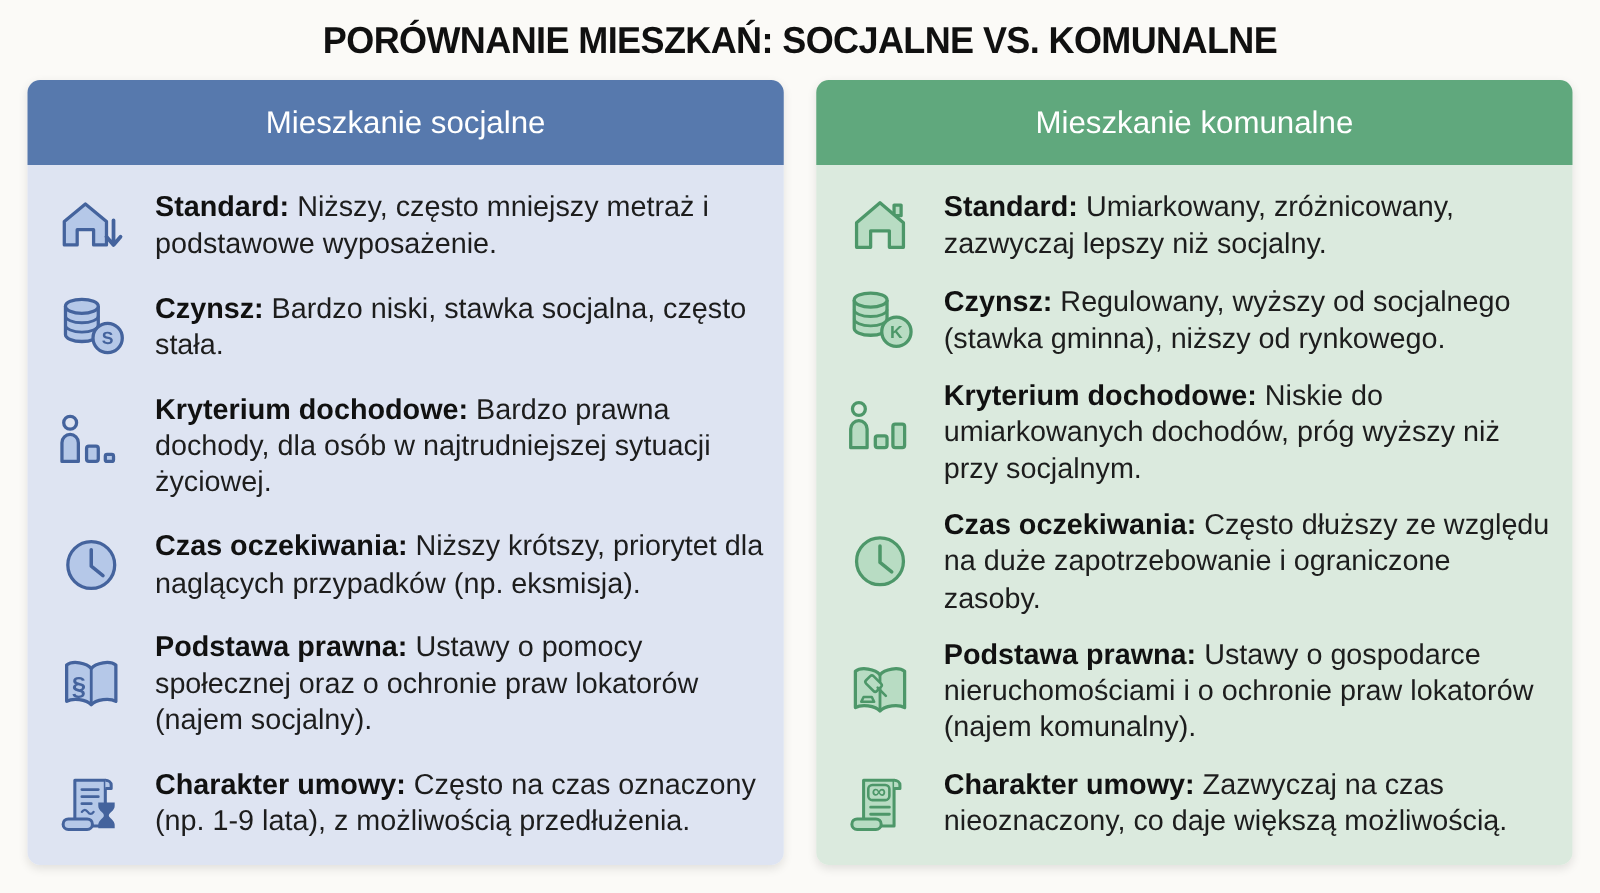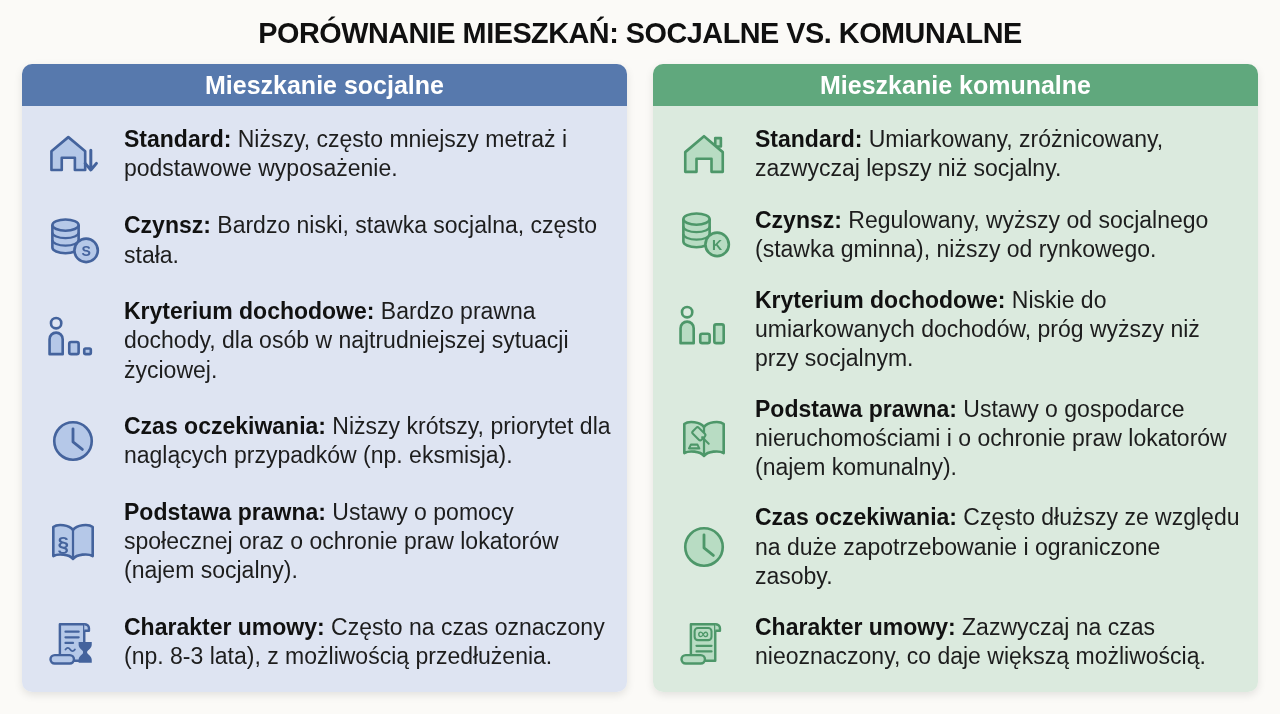"Mieszkanie socjalne" .panel-header { font-weight: 700 -> 400; height: 42px -> 68px }
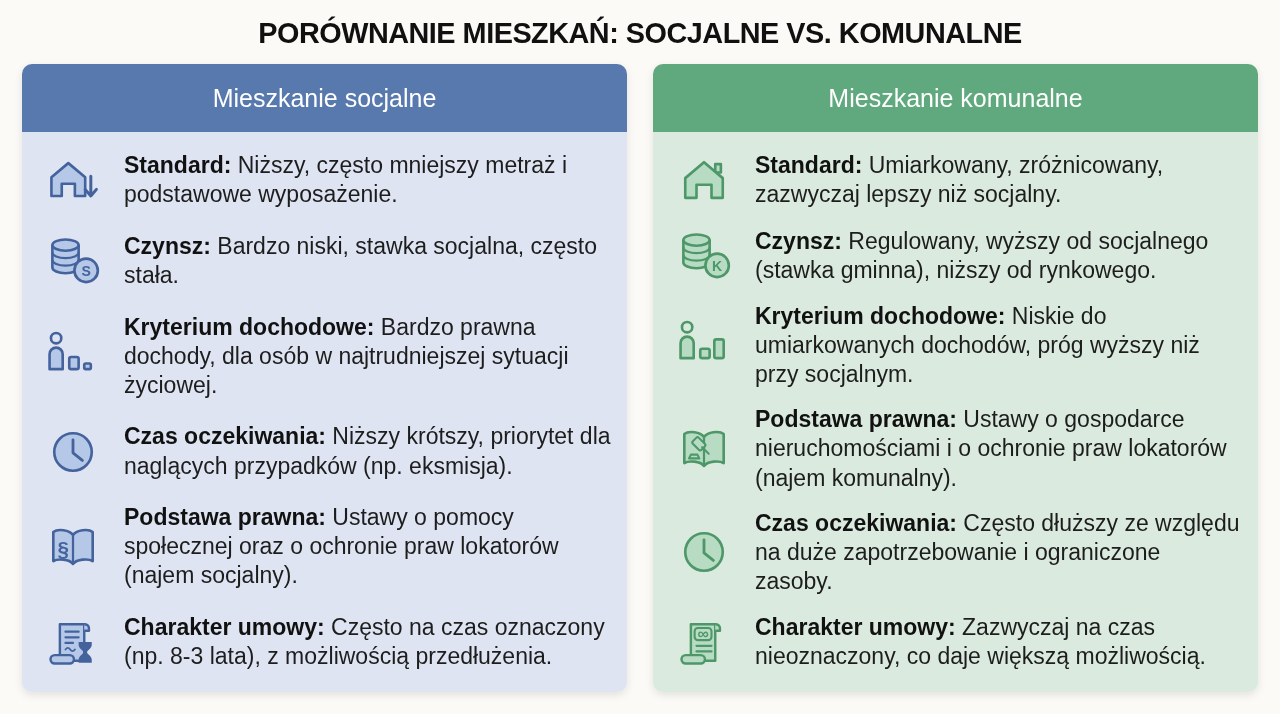"Podstawa prawna: Ustawy o gospodarce" div.row { order: before "Czas oczekiwania: Często dłuższy ze" -> after "Czas oczekiwania: Często dłuższy ze" }
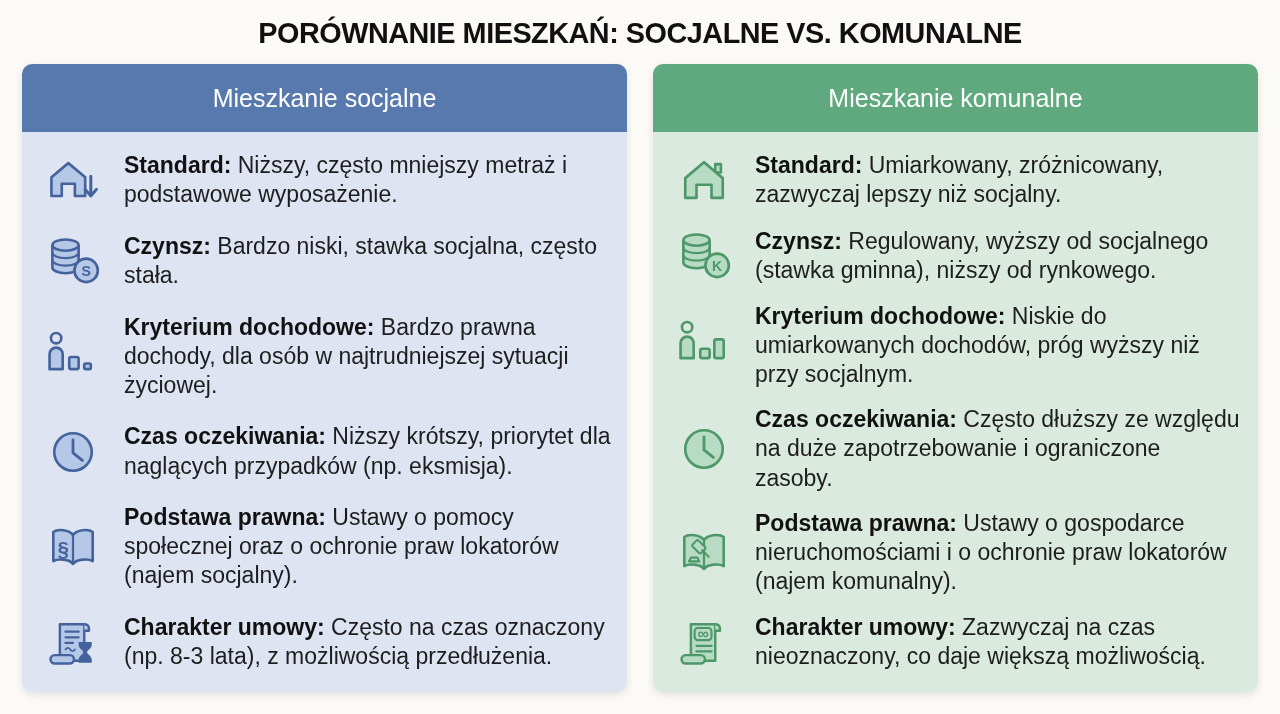"Często na czas oznaczony (np." span { text: 8-3 -> 1-9 }
